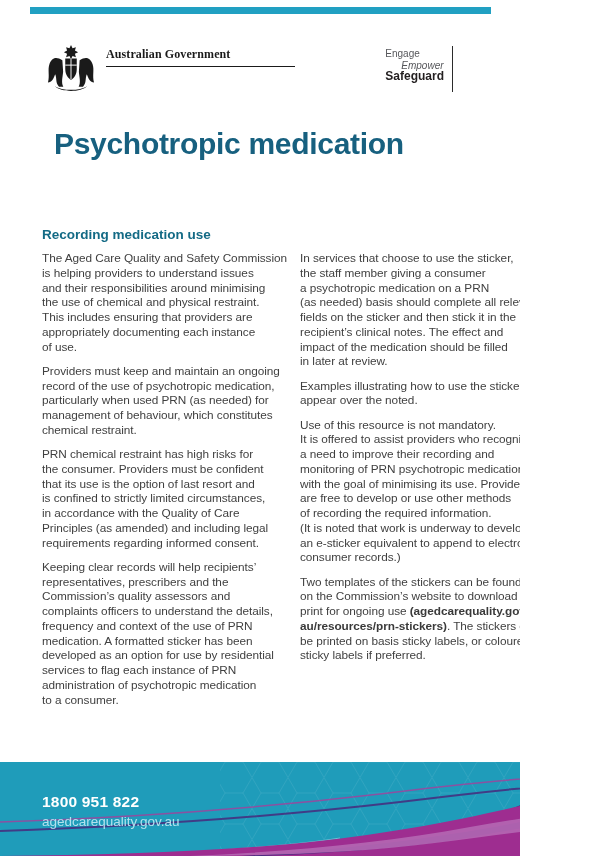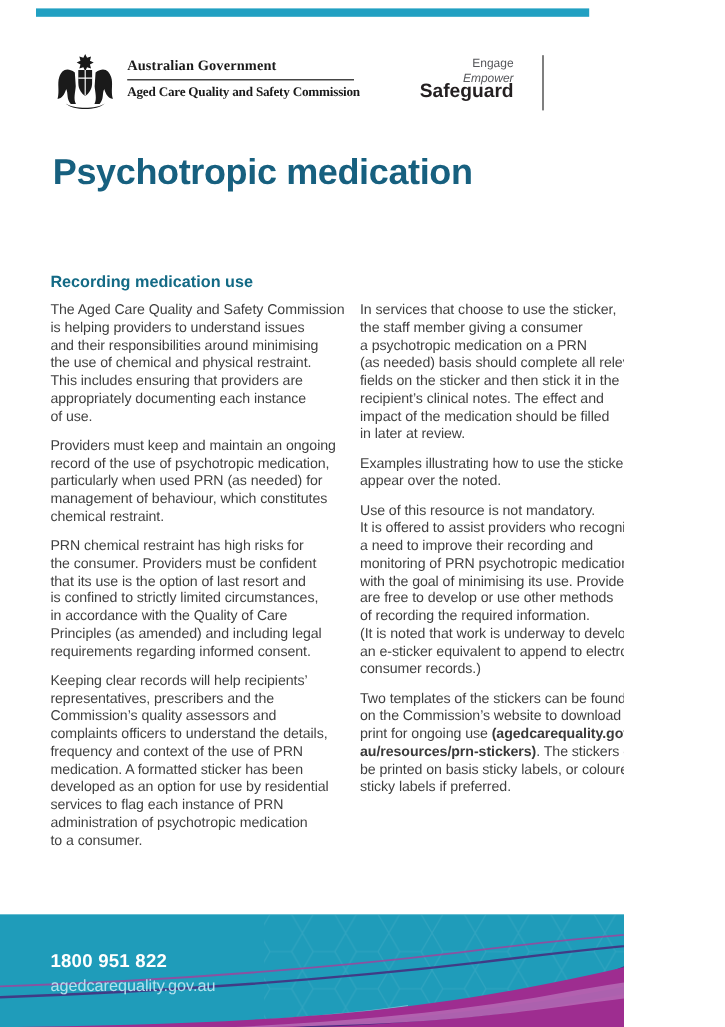"Engage" .tagline { padding-right: 24px -> 8px; text-align: right -> none }
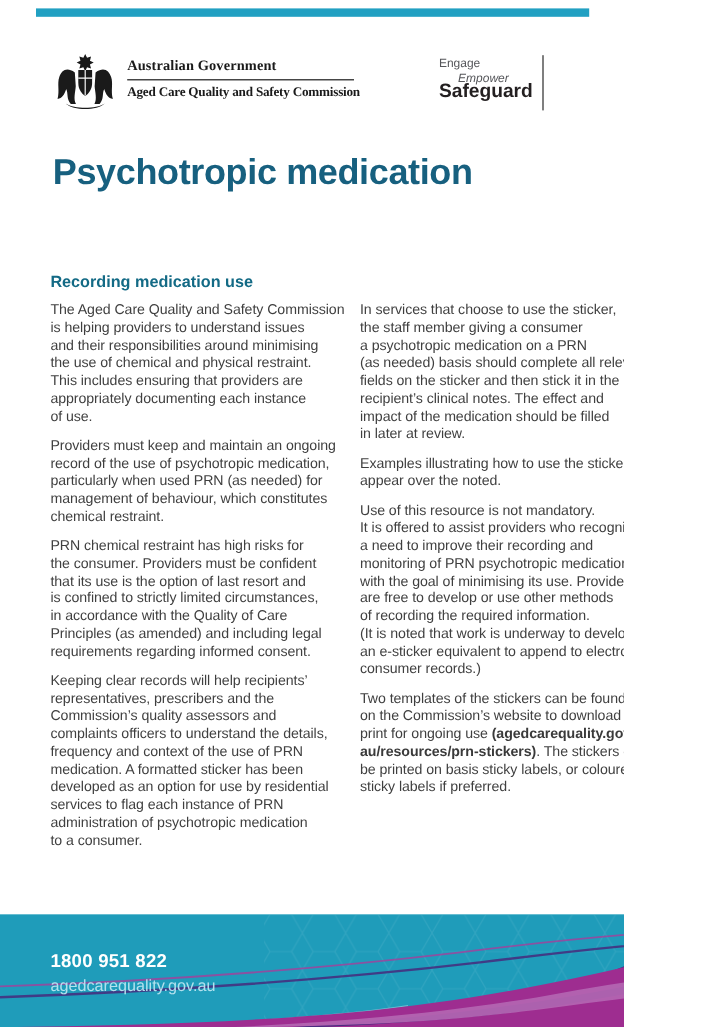"Aged Care Quality and Safety" div.logo-line2 { html: <div>Aged Care Quality and Safety Commission</div> -> none }
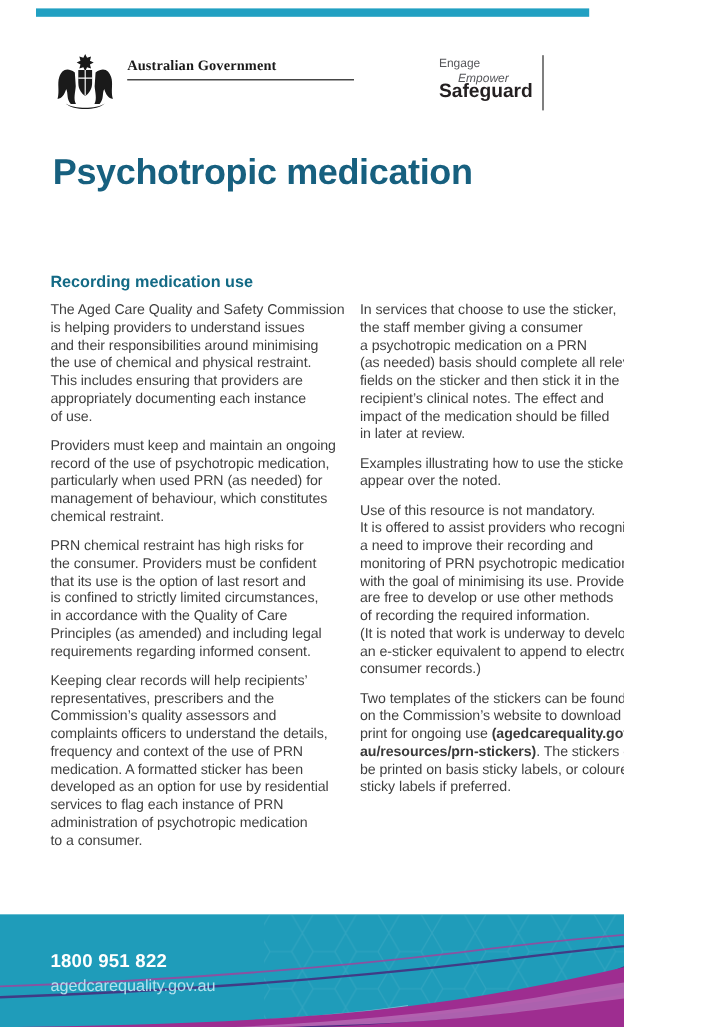"Safeguard" .tag-safeguard { font-size: 16px -> 12px }
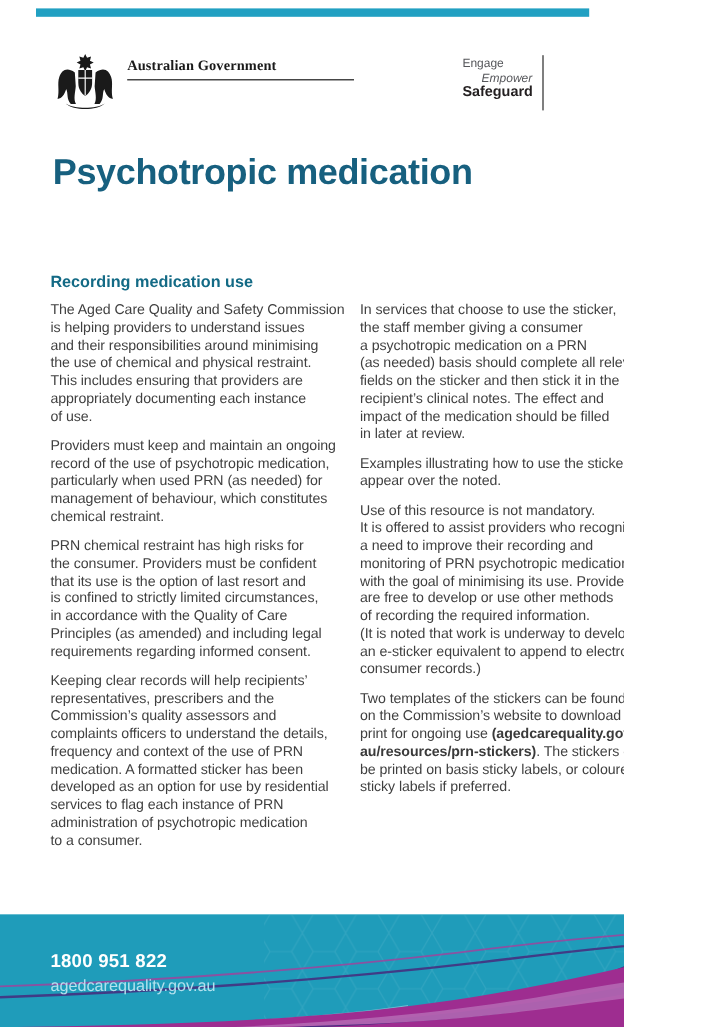"Psychotropic medication" .title-block { left: 44px -> 54px }
